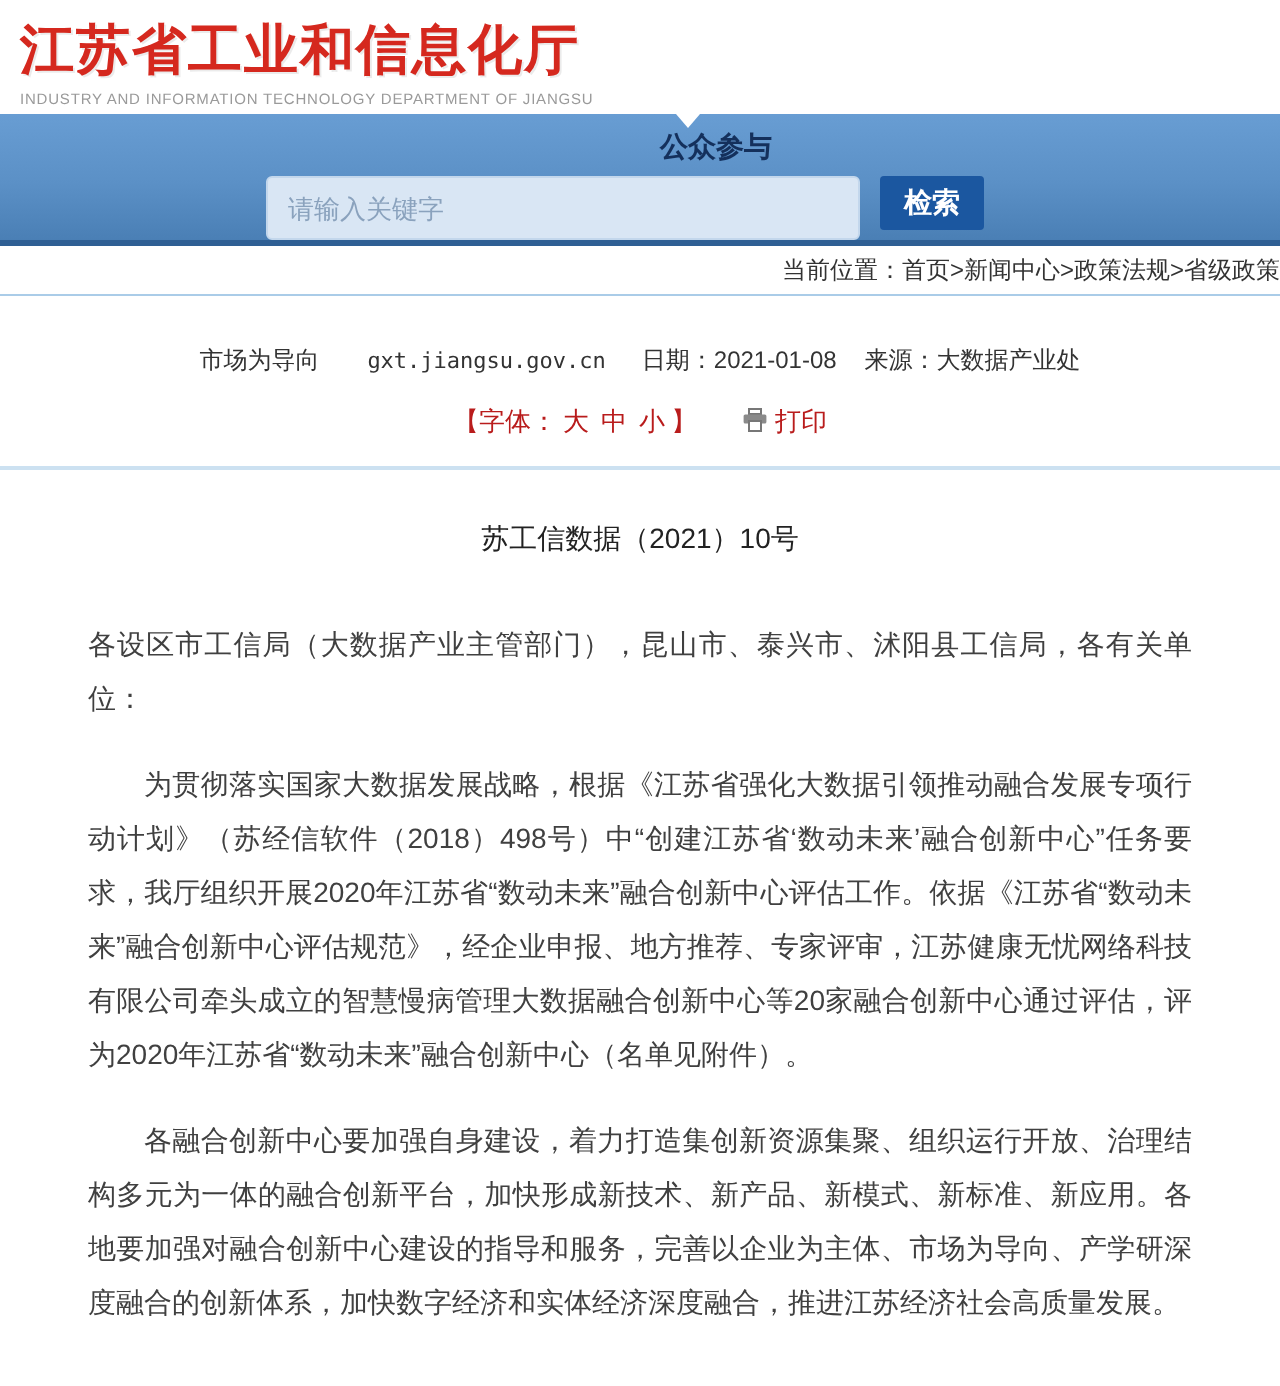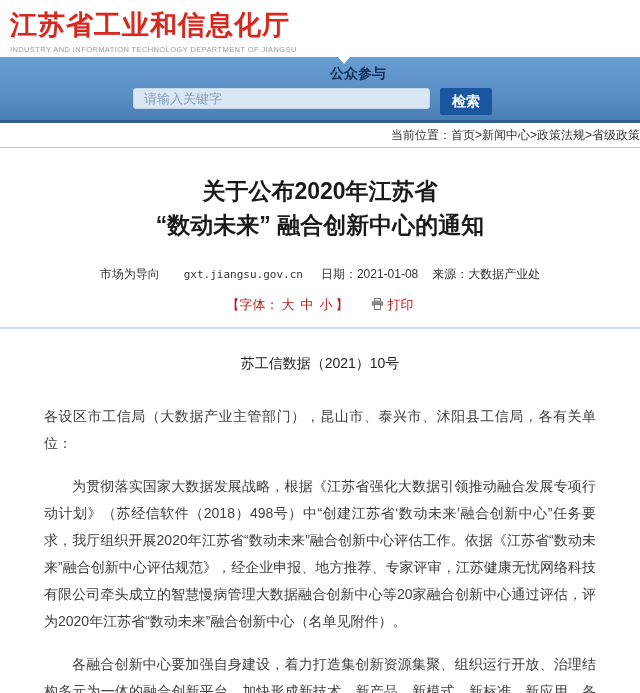"请输入关键字" .search-input { height: 21px -> 32px }
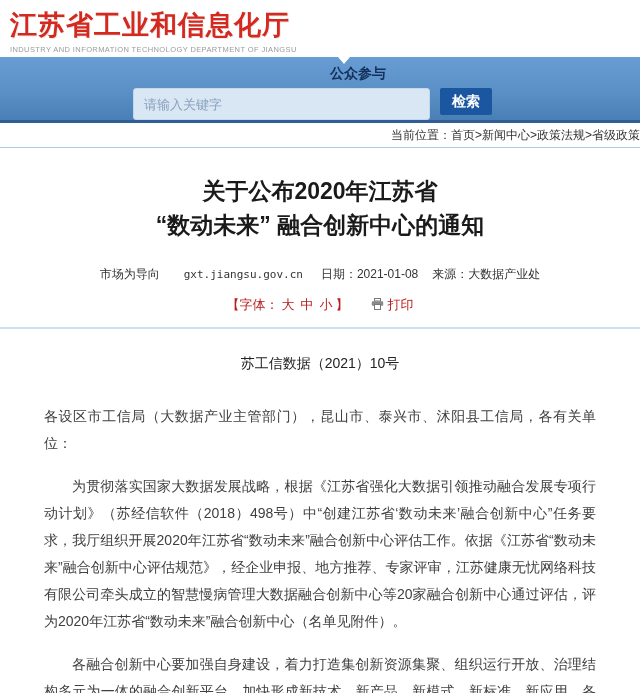"关于公布2020年江苏省" div.art-title { html: <div> <div>关于公布2020年江苏省</div> <div>“数动未来” 融合创新中心的通知</div> </div> -> none }
